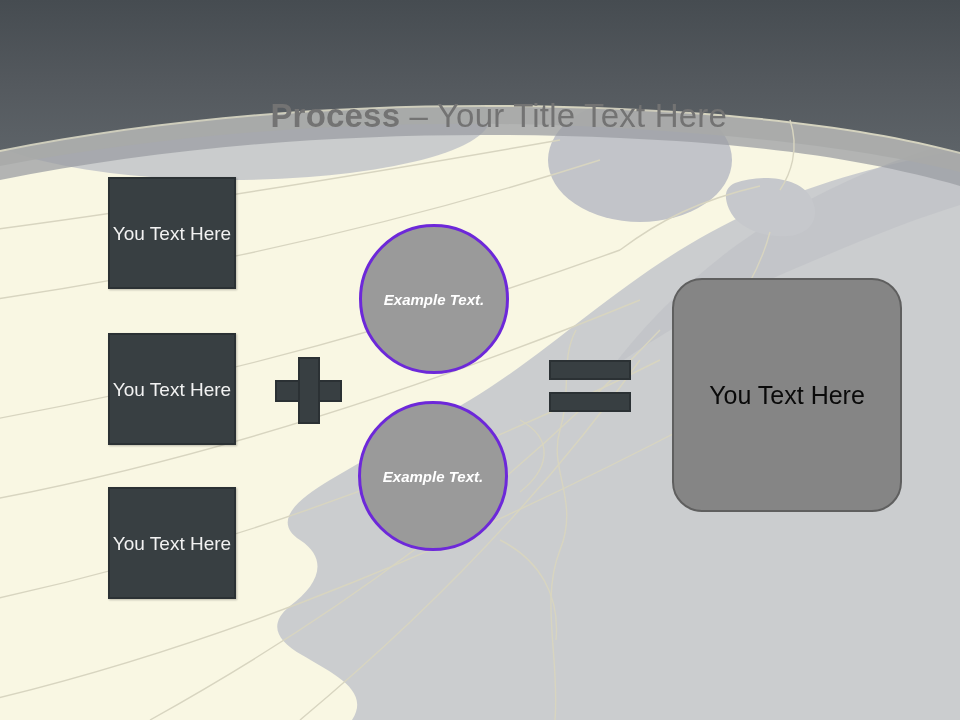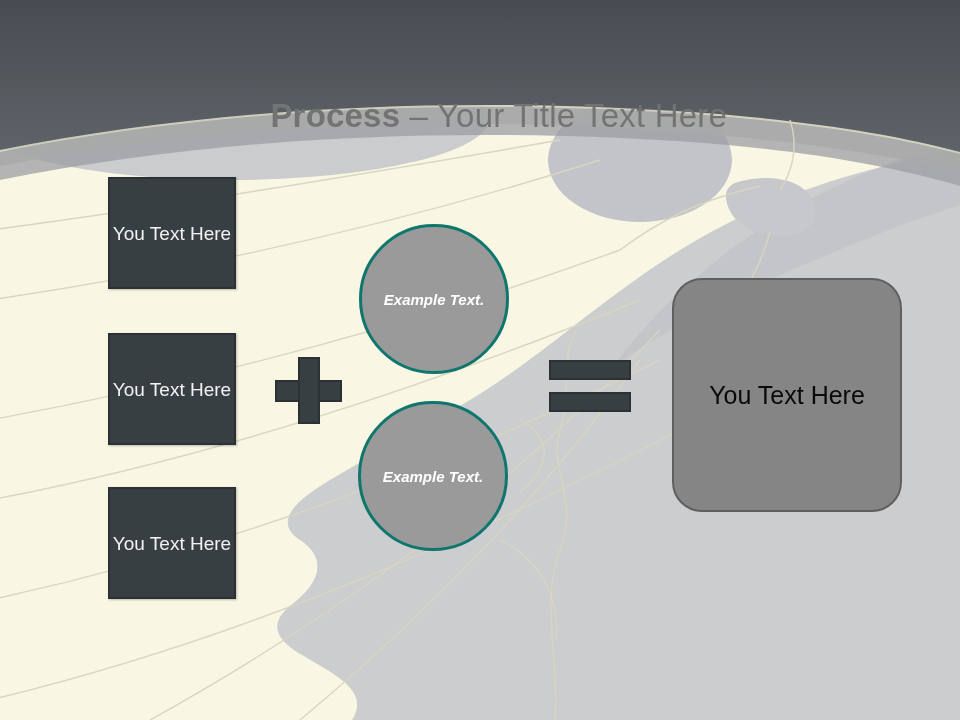"Example Text." .circle { border: 3px solid #0f766e -> 3px solid #6d28d9 }
